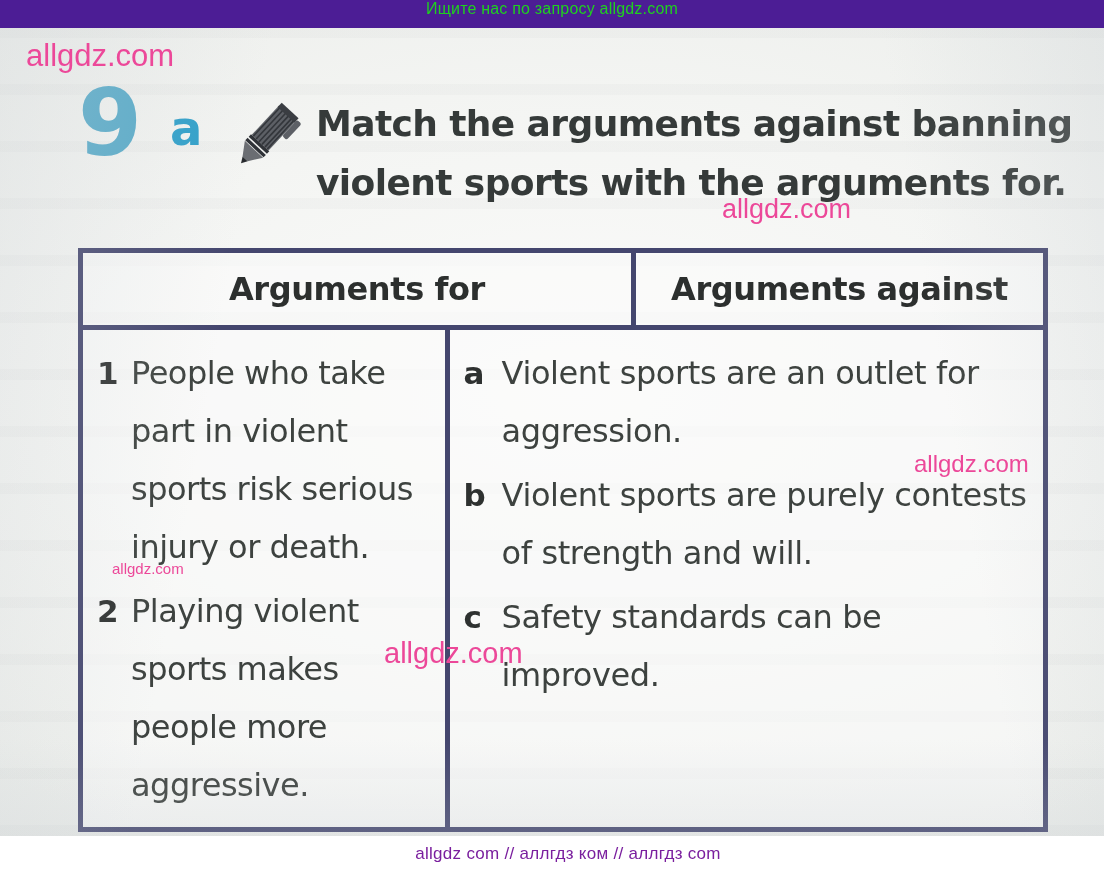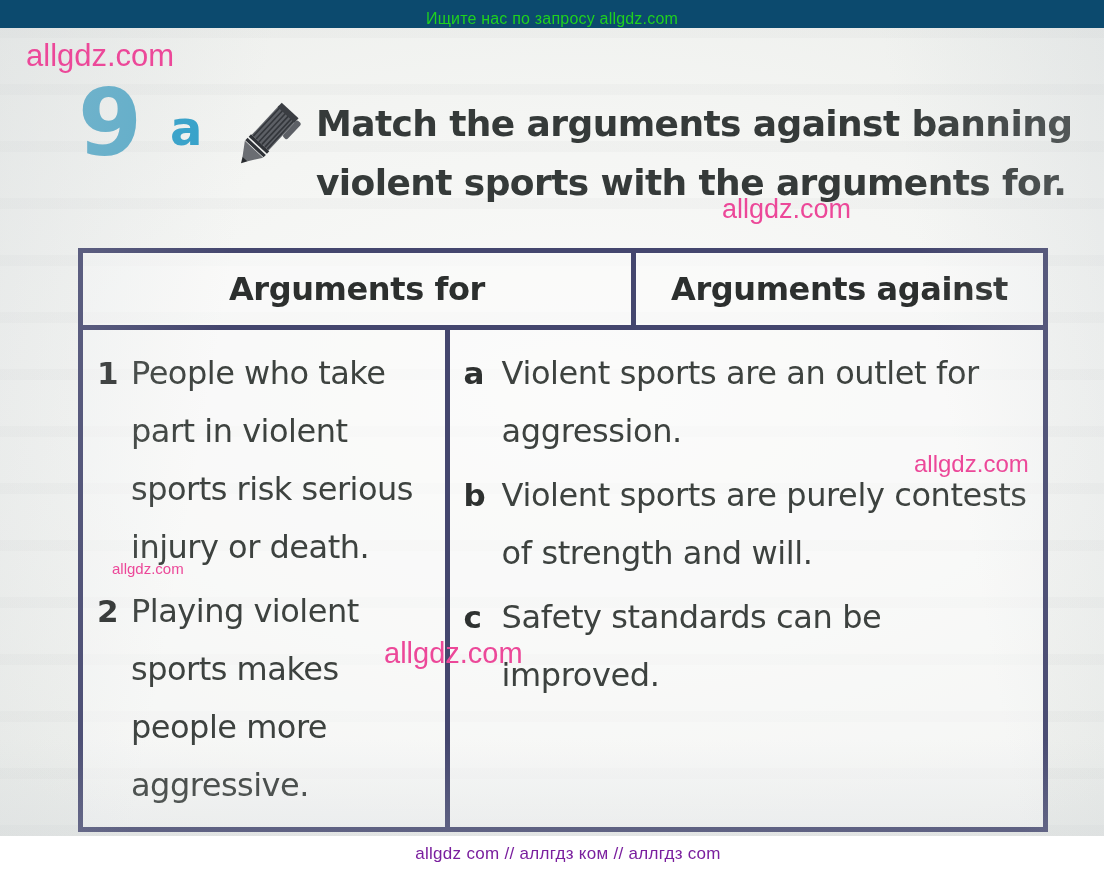"Ищите нас по запросу allgdz.com" #top-banner { align-items: flex-end -> flex-start; background: #0c4a6e -> #4c1d95 }
